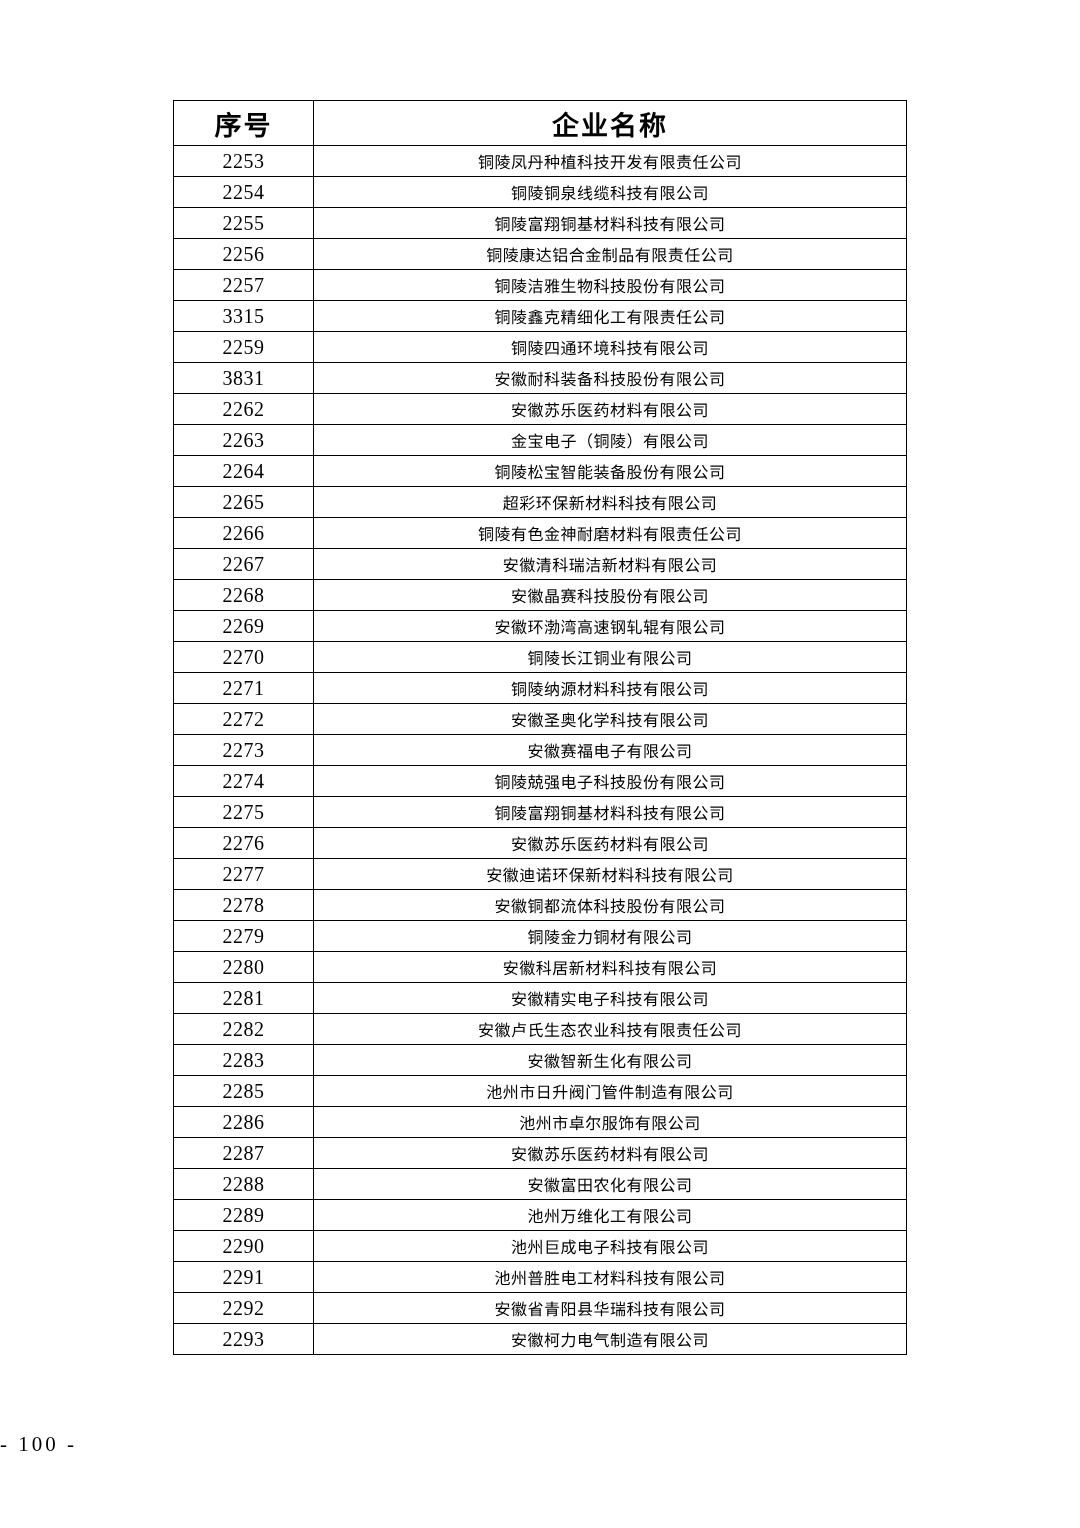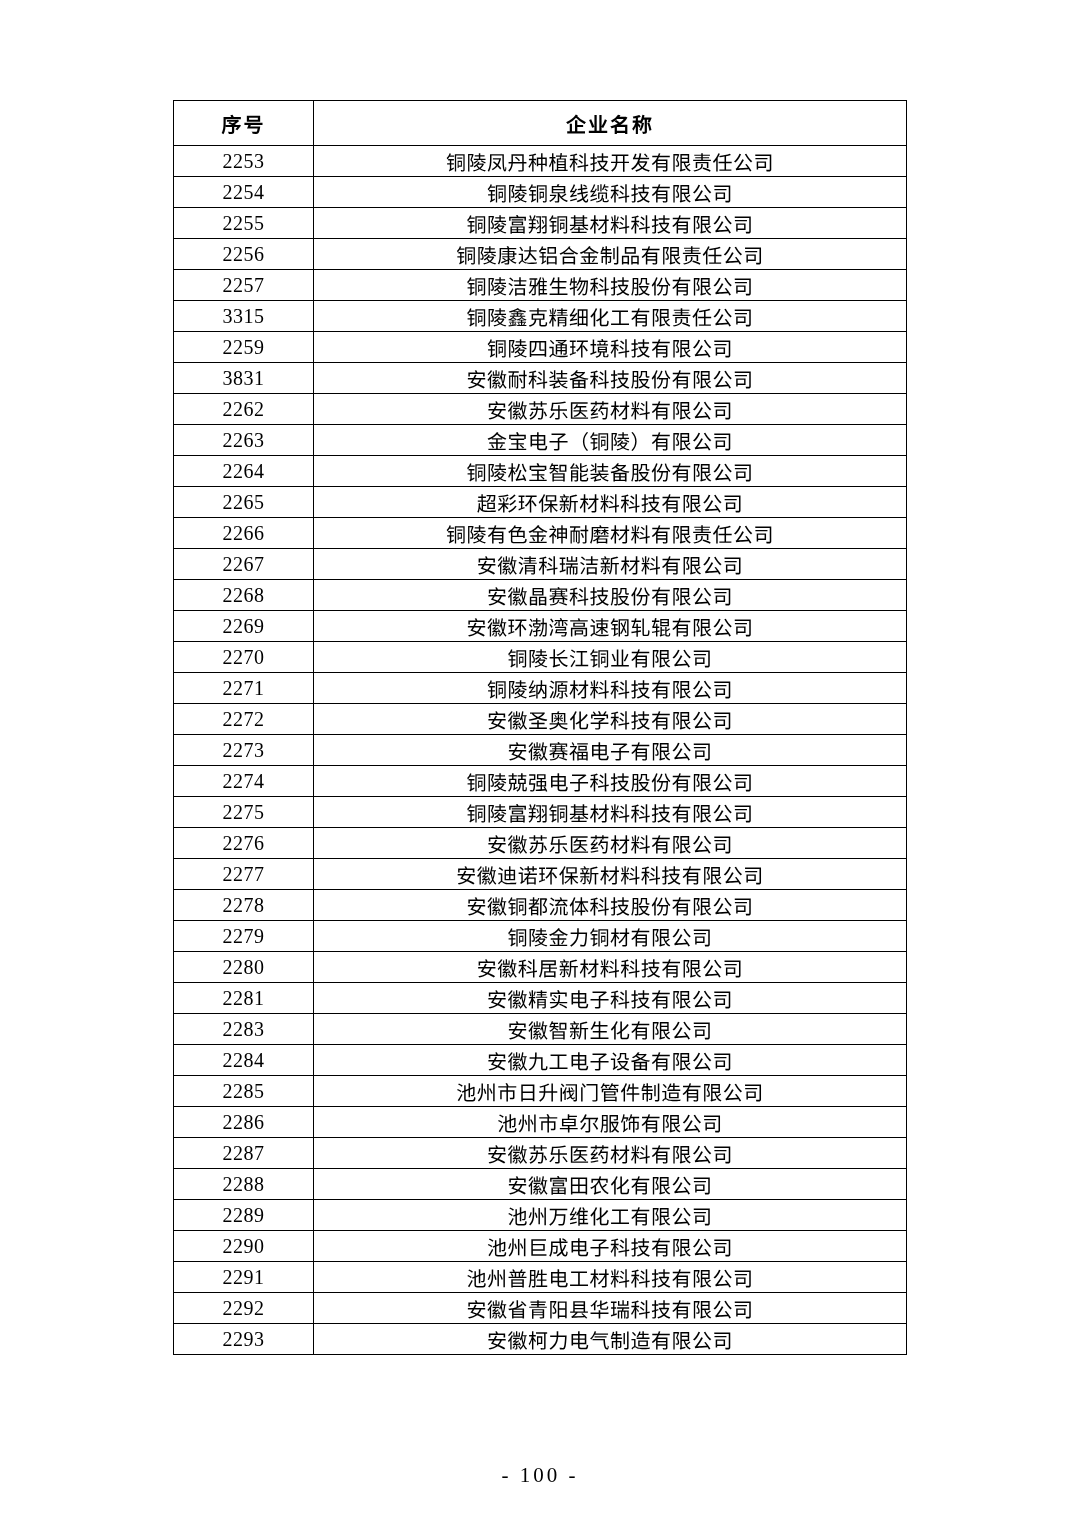"序号" table.listing thead th { font-size: 20px -> 27px }
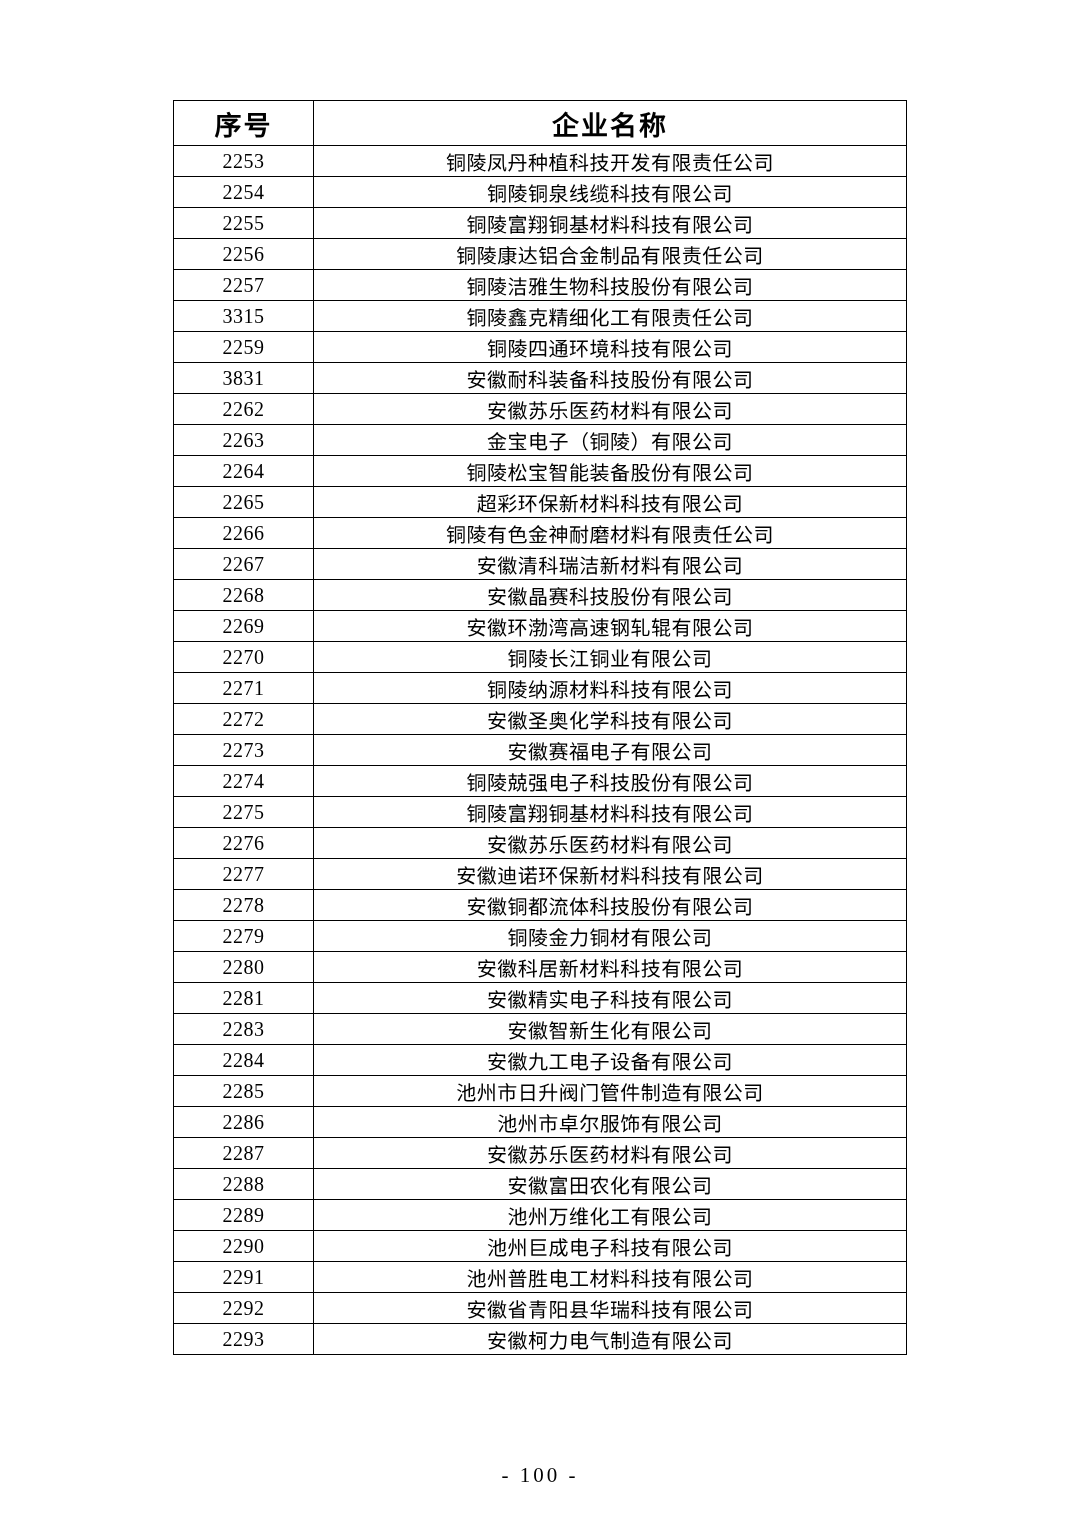"铜陵凤丹种植科技开发有限责任公司" td.cell-name { font-size: 20px -> 16px }
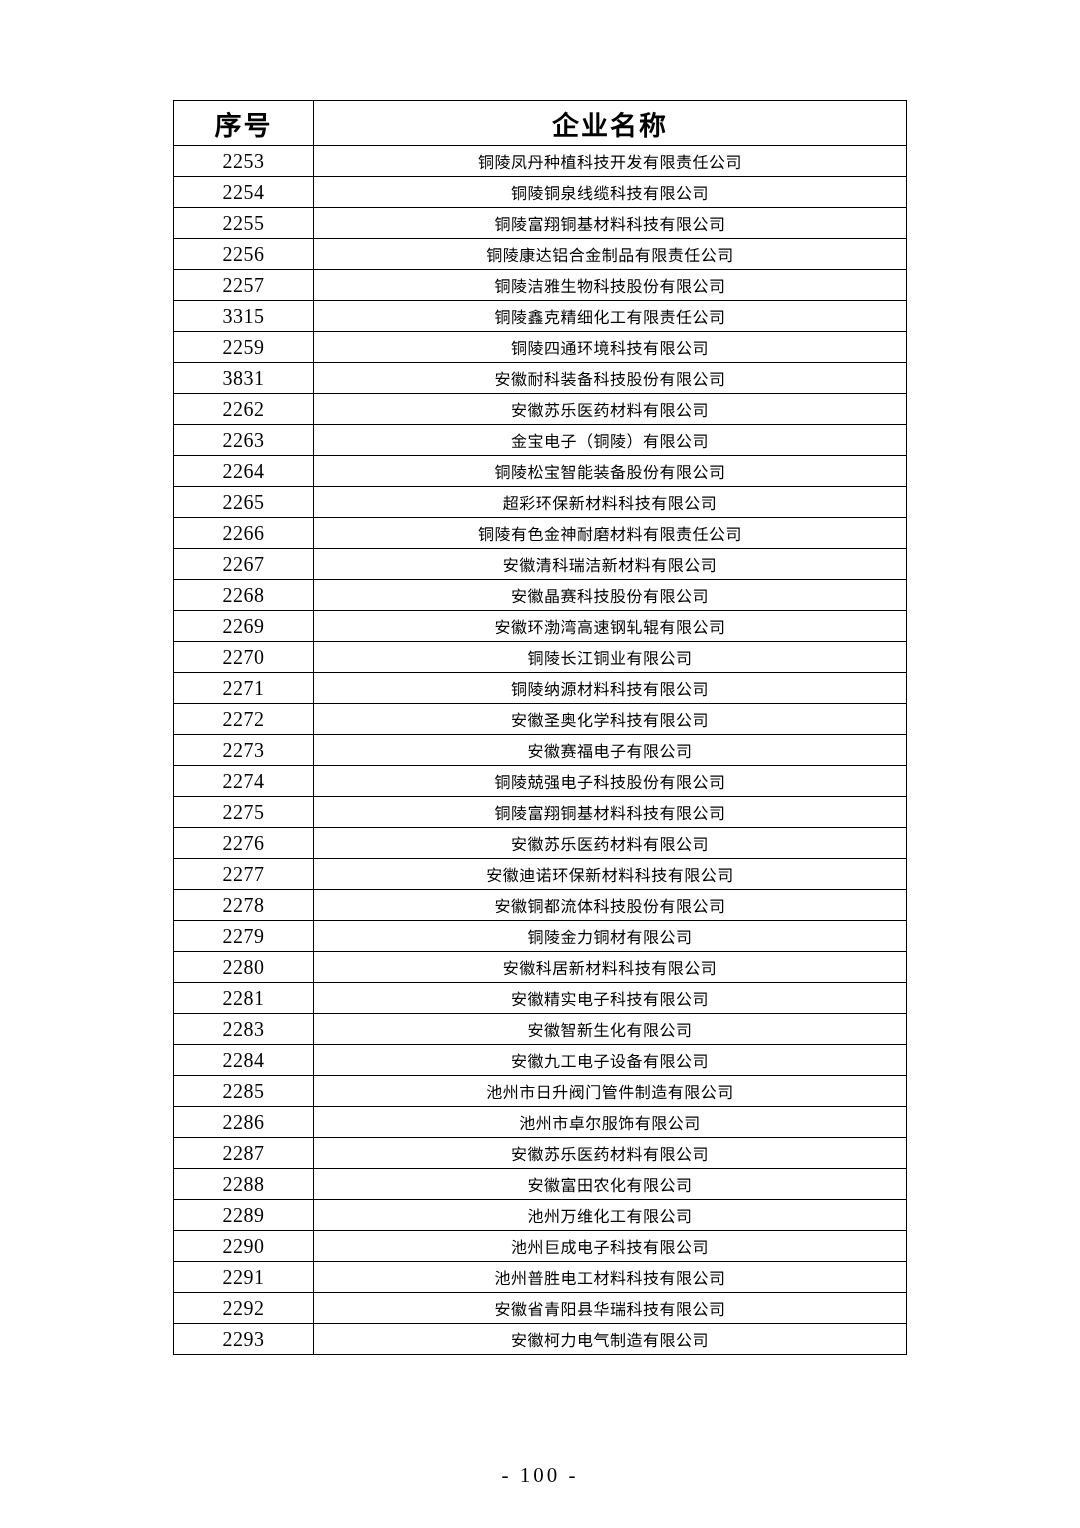"2282" tr { html: none -> <tr> <td>2282</td> <td>安徽卢氏生态农业科技有限责任公司</td> </tr> }
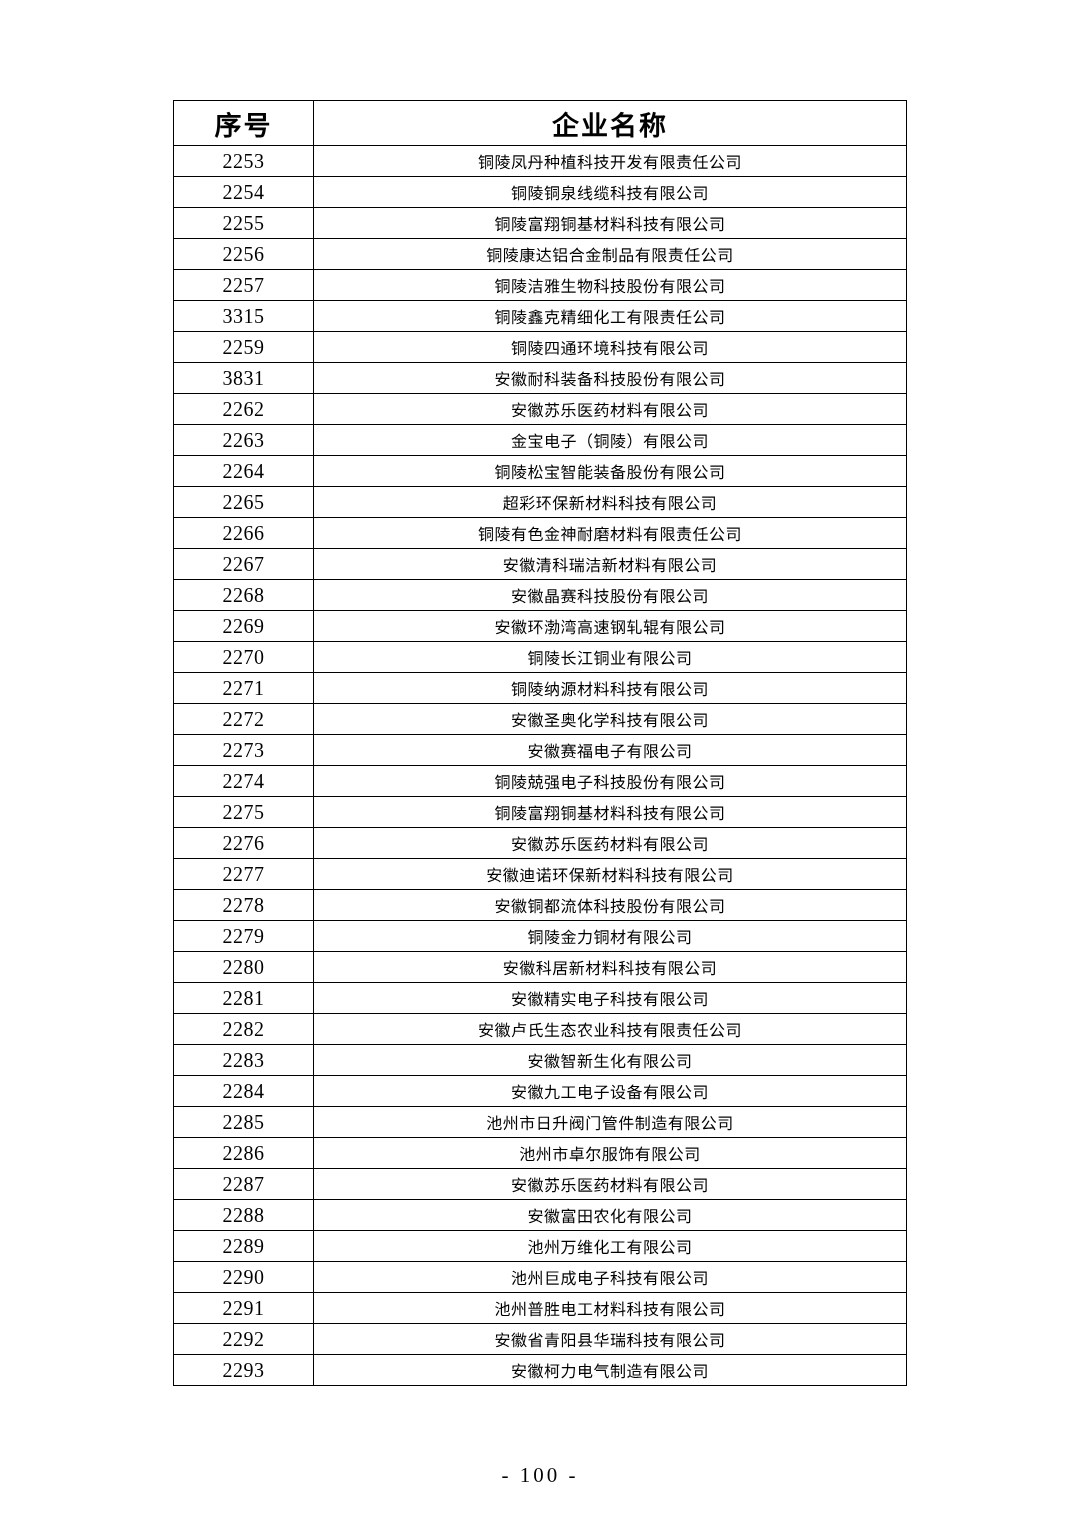"2284" tr { html: <tr> <td>2284</td> <td>安徽九工电子设备有限公司</td> </tr> -> none }
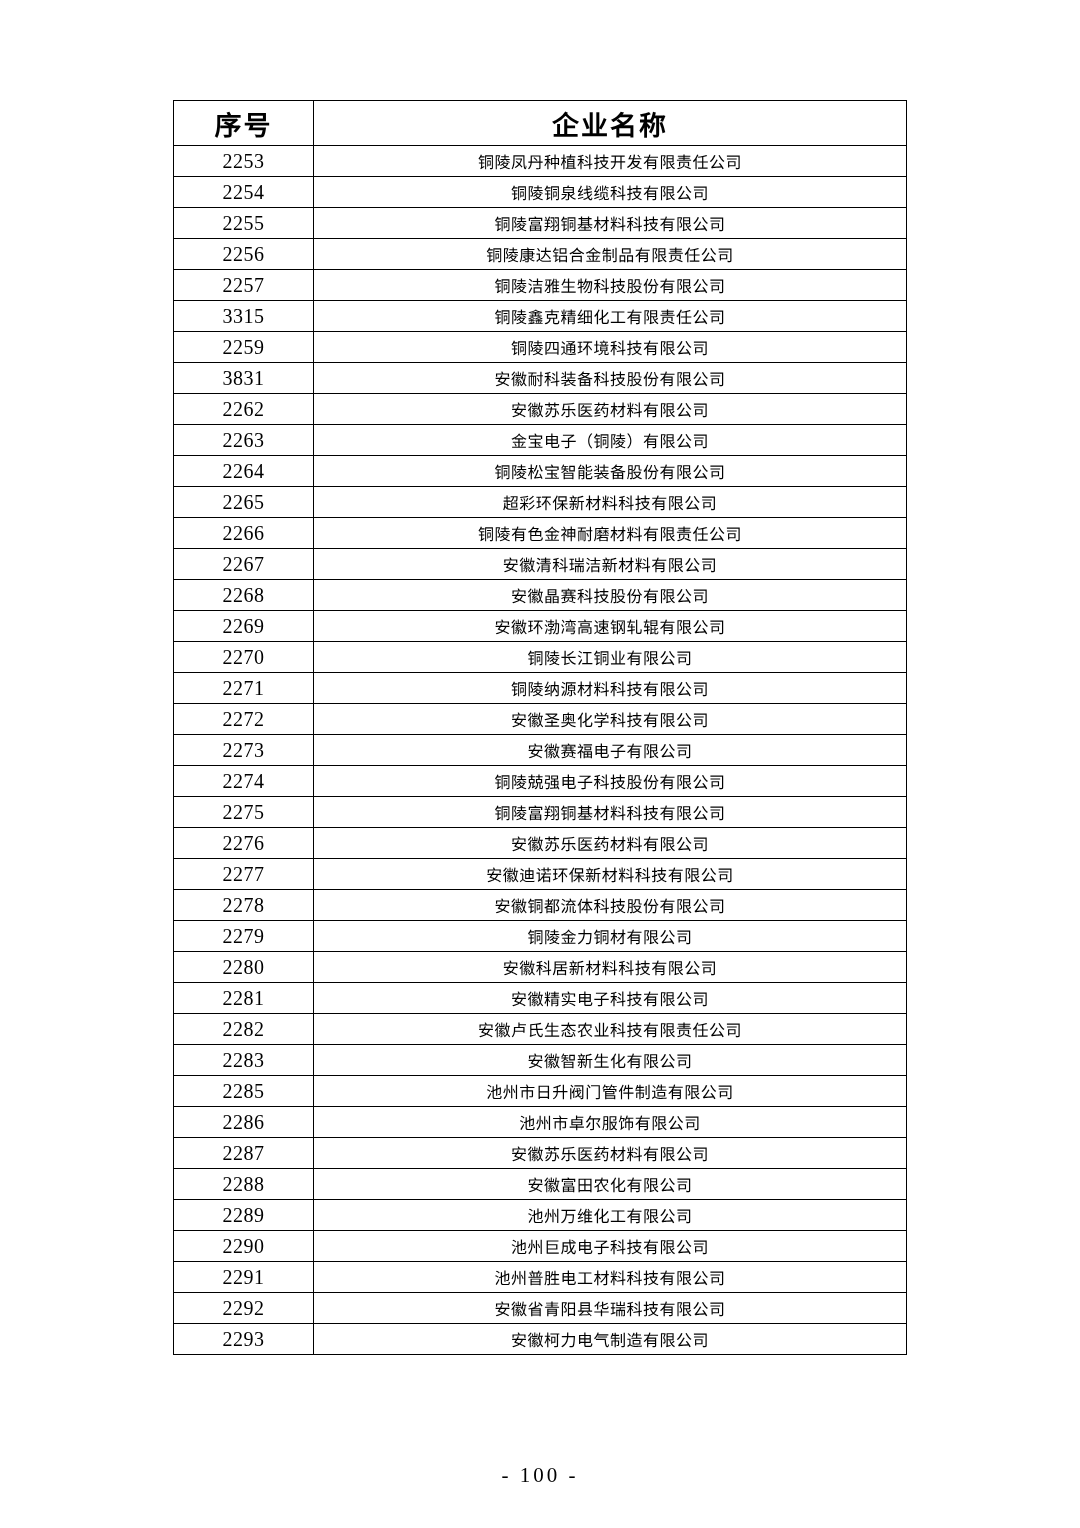"- 100 -" .footer { margin-top: 31px -> none; text-align: center -> left }
